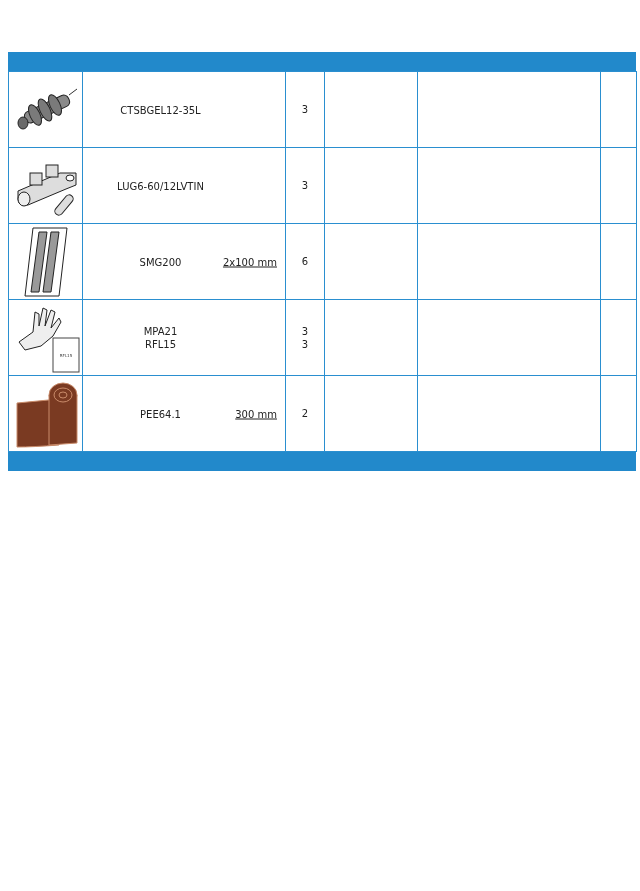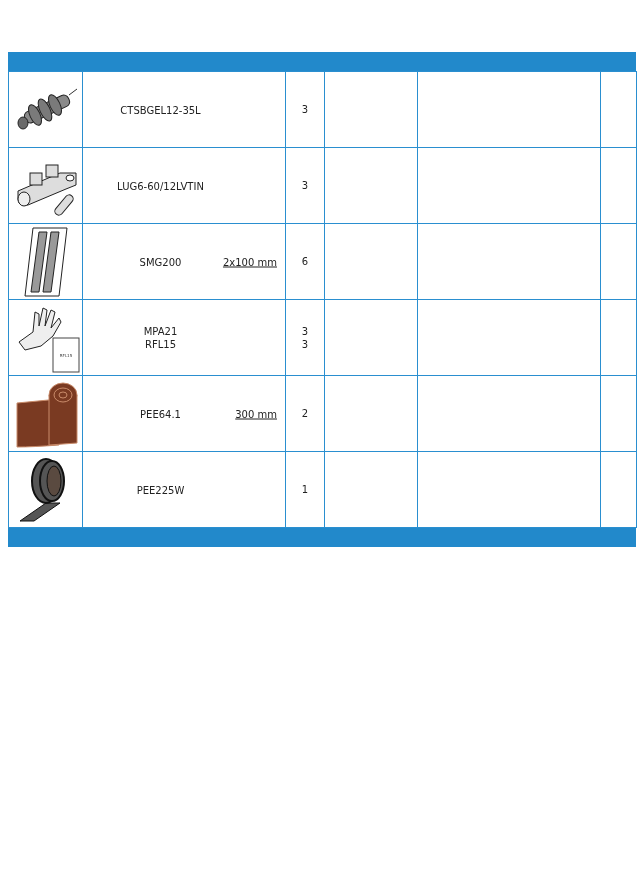"PEE225W" tr { html: <tr> <td> <svg> <path></path> <ellipse></ellipse> <ellipse></ellipse> <ellipse></ellipse> </svg> </td> <td> <span>PEE225W</span> <span></span> </td> <td>1</td> <td></td> <td></td> <td></td> </tr> -> none }
